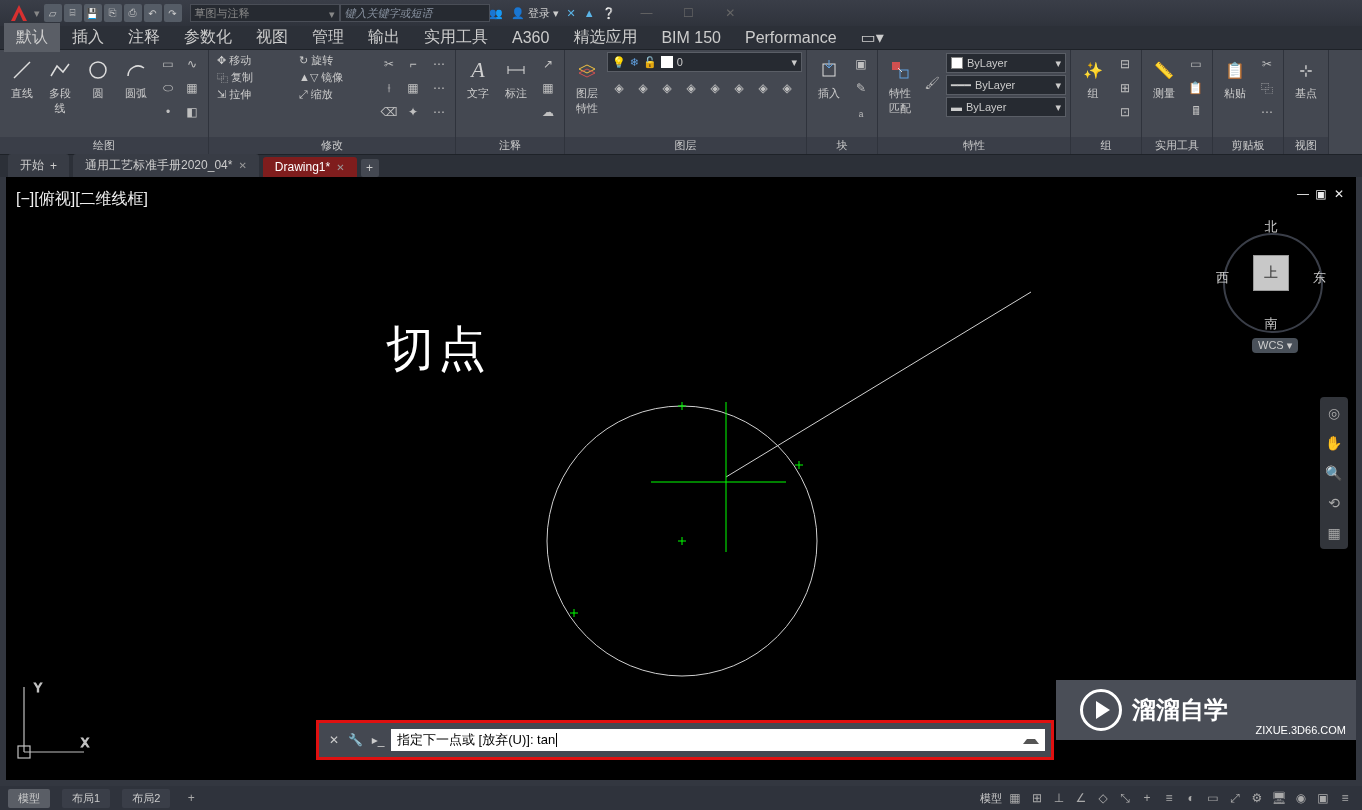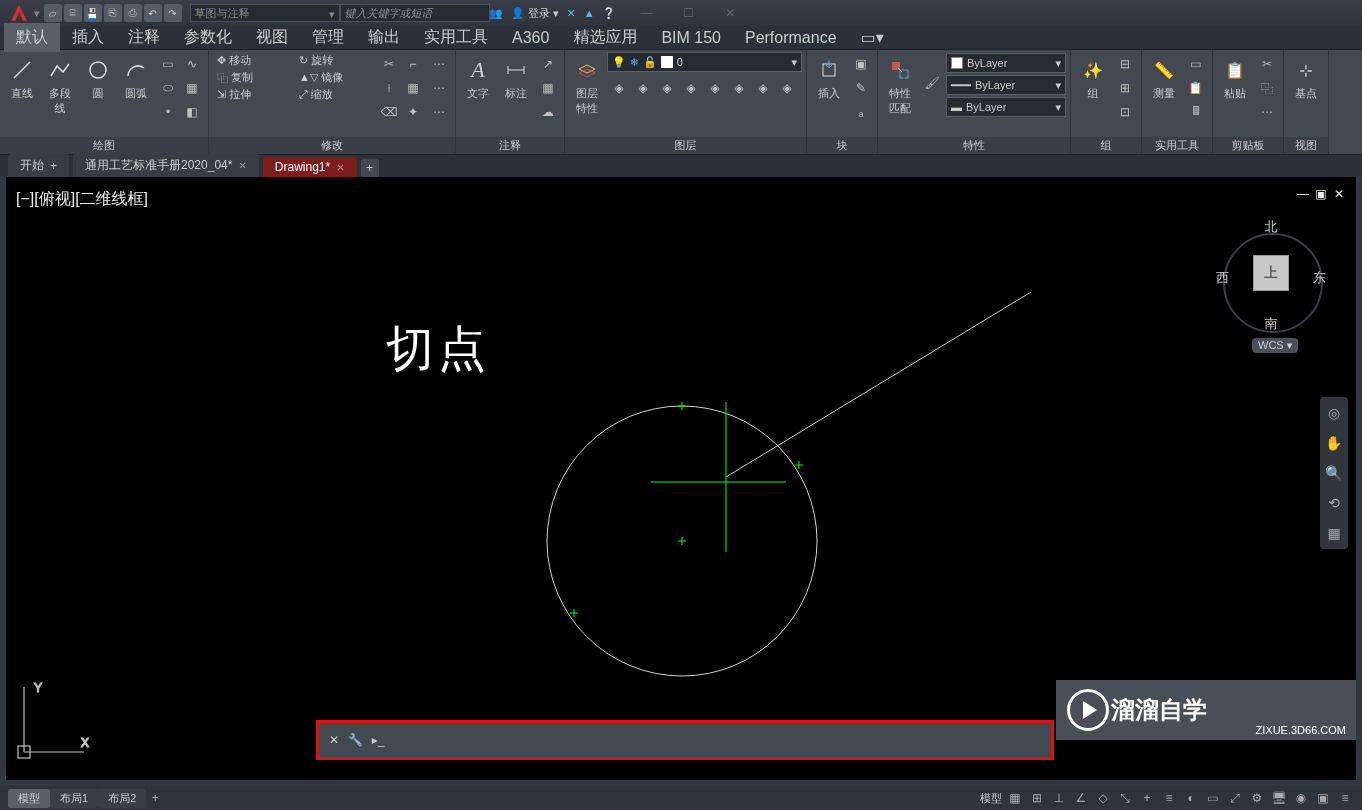"溜溜自学" .watermark { gap: 2px -> 10px; padding: 0 11px -> 0 24px }
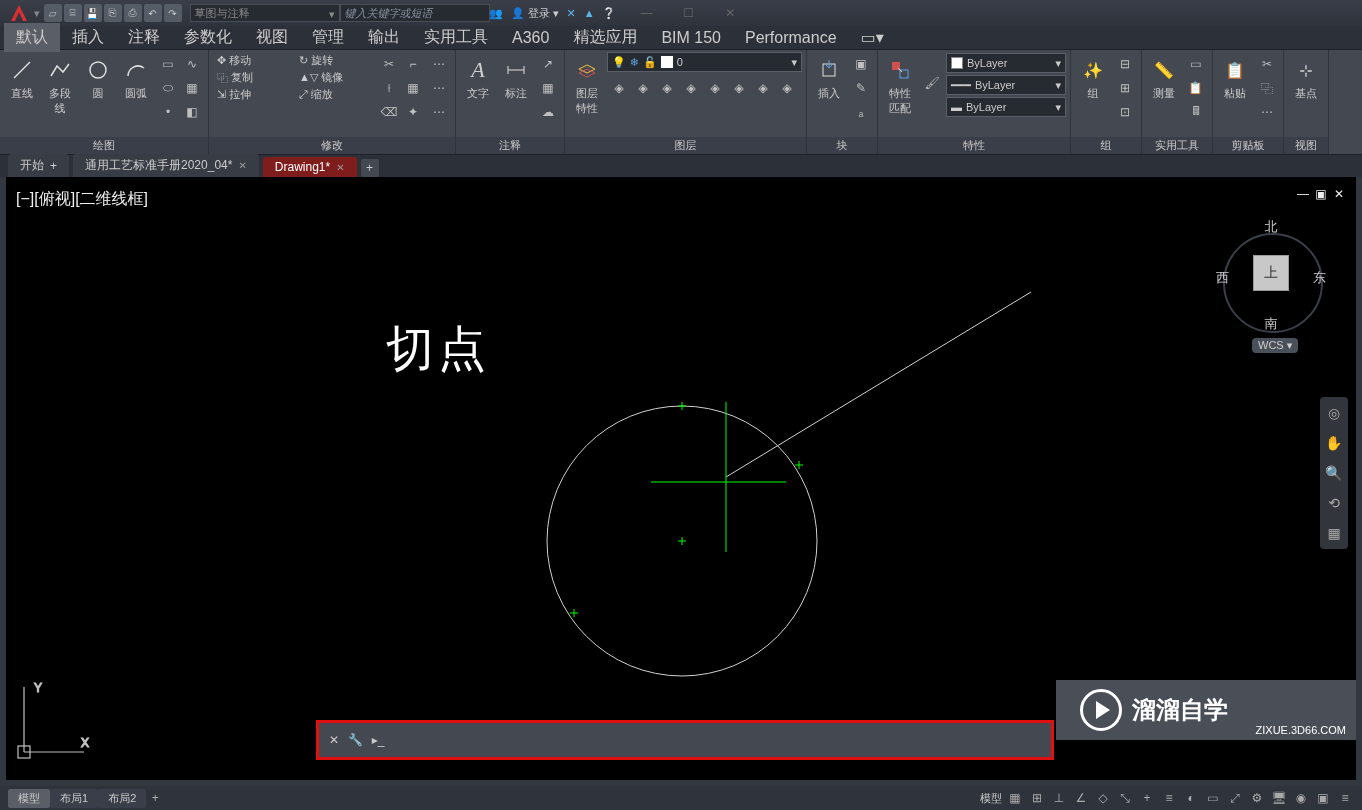"指定下一点或 [放弃(U)]: tan" div.cmdinput { html: none -> <div> <span>指定下一点或 [放弃(U)]: tan</span> <span></span> </div> }
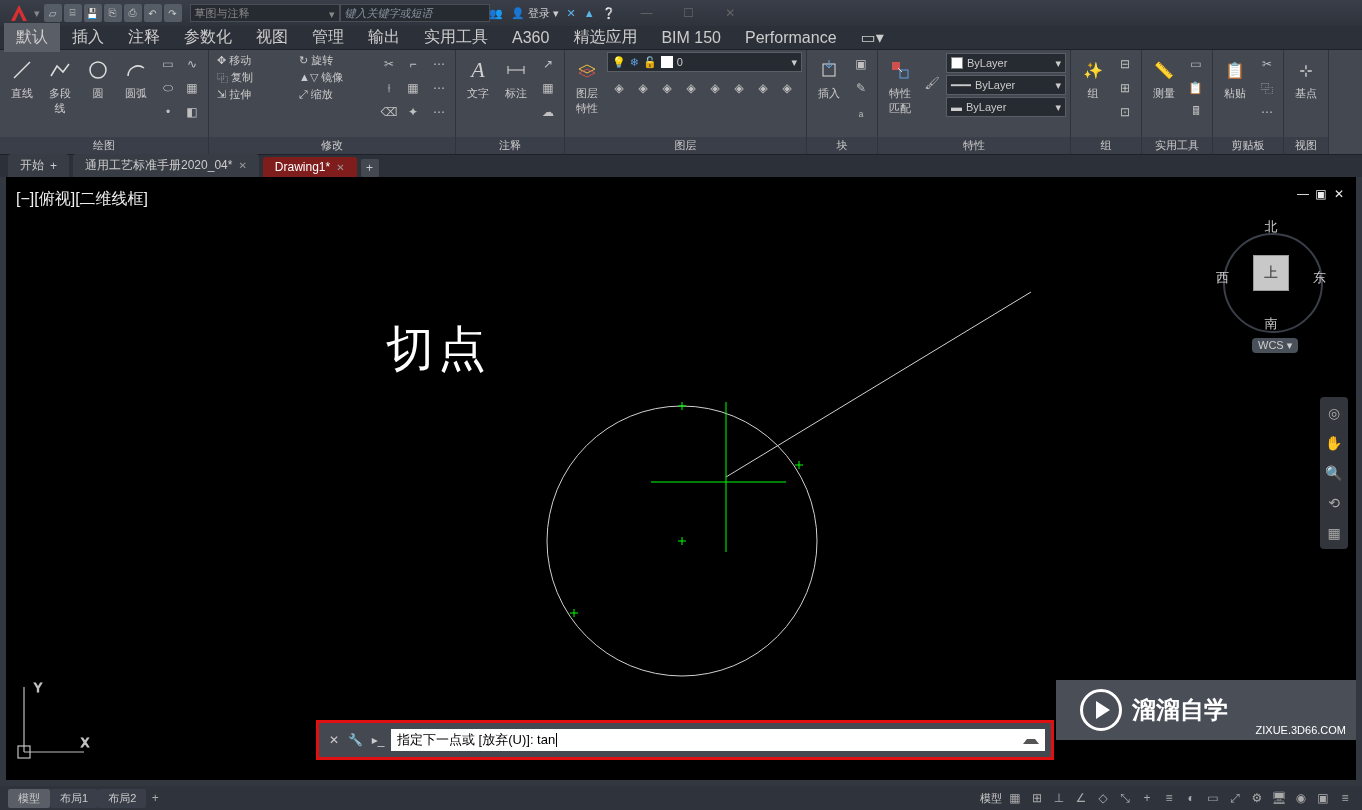"模型" .statusbar { gap: 0 -> 12px }
